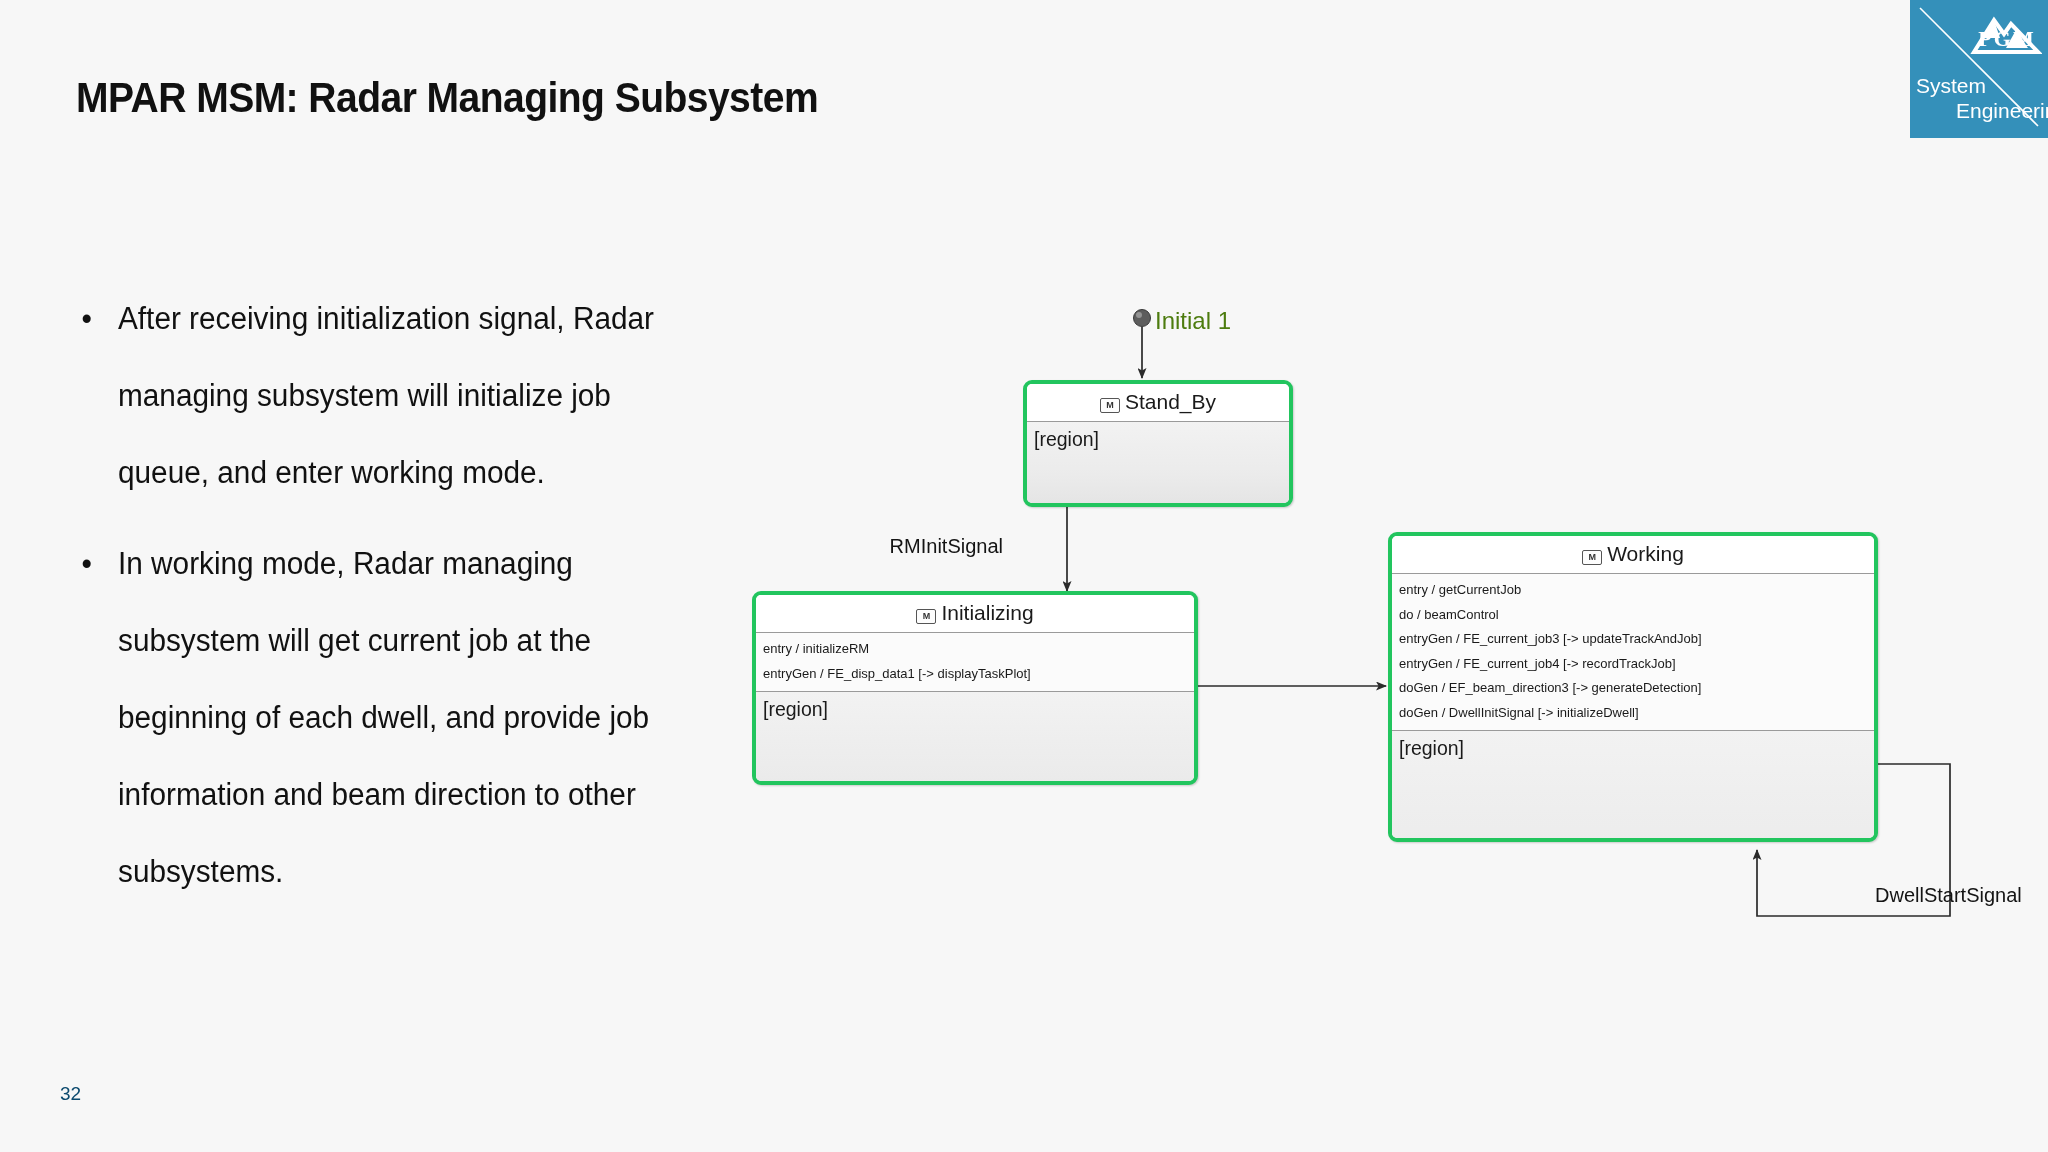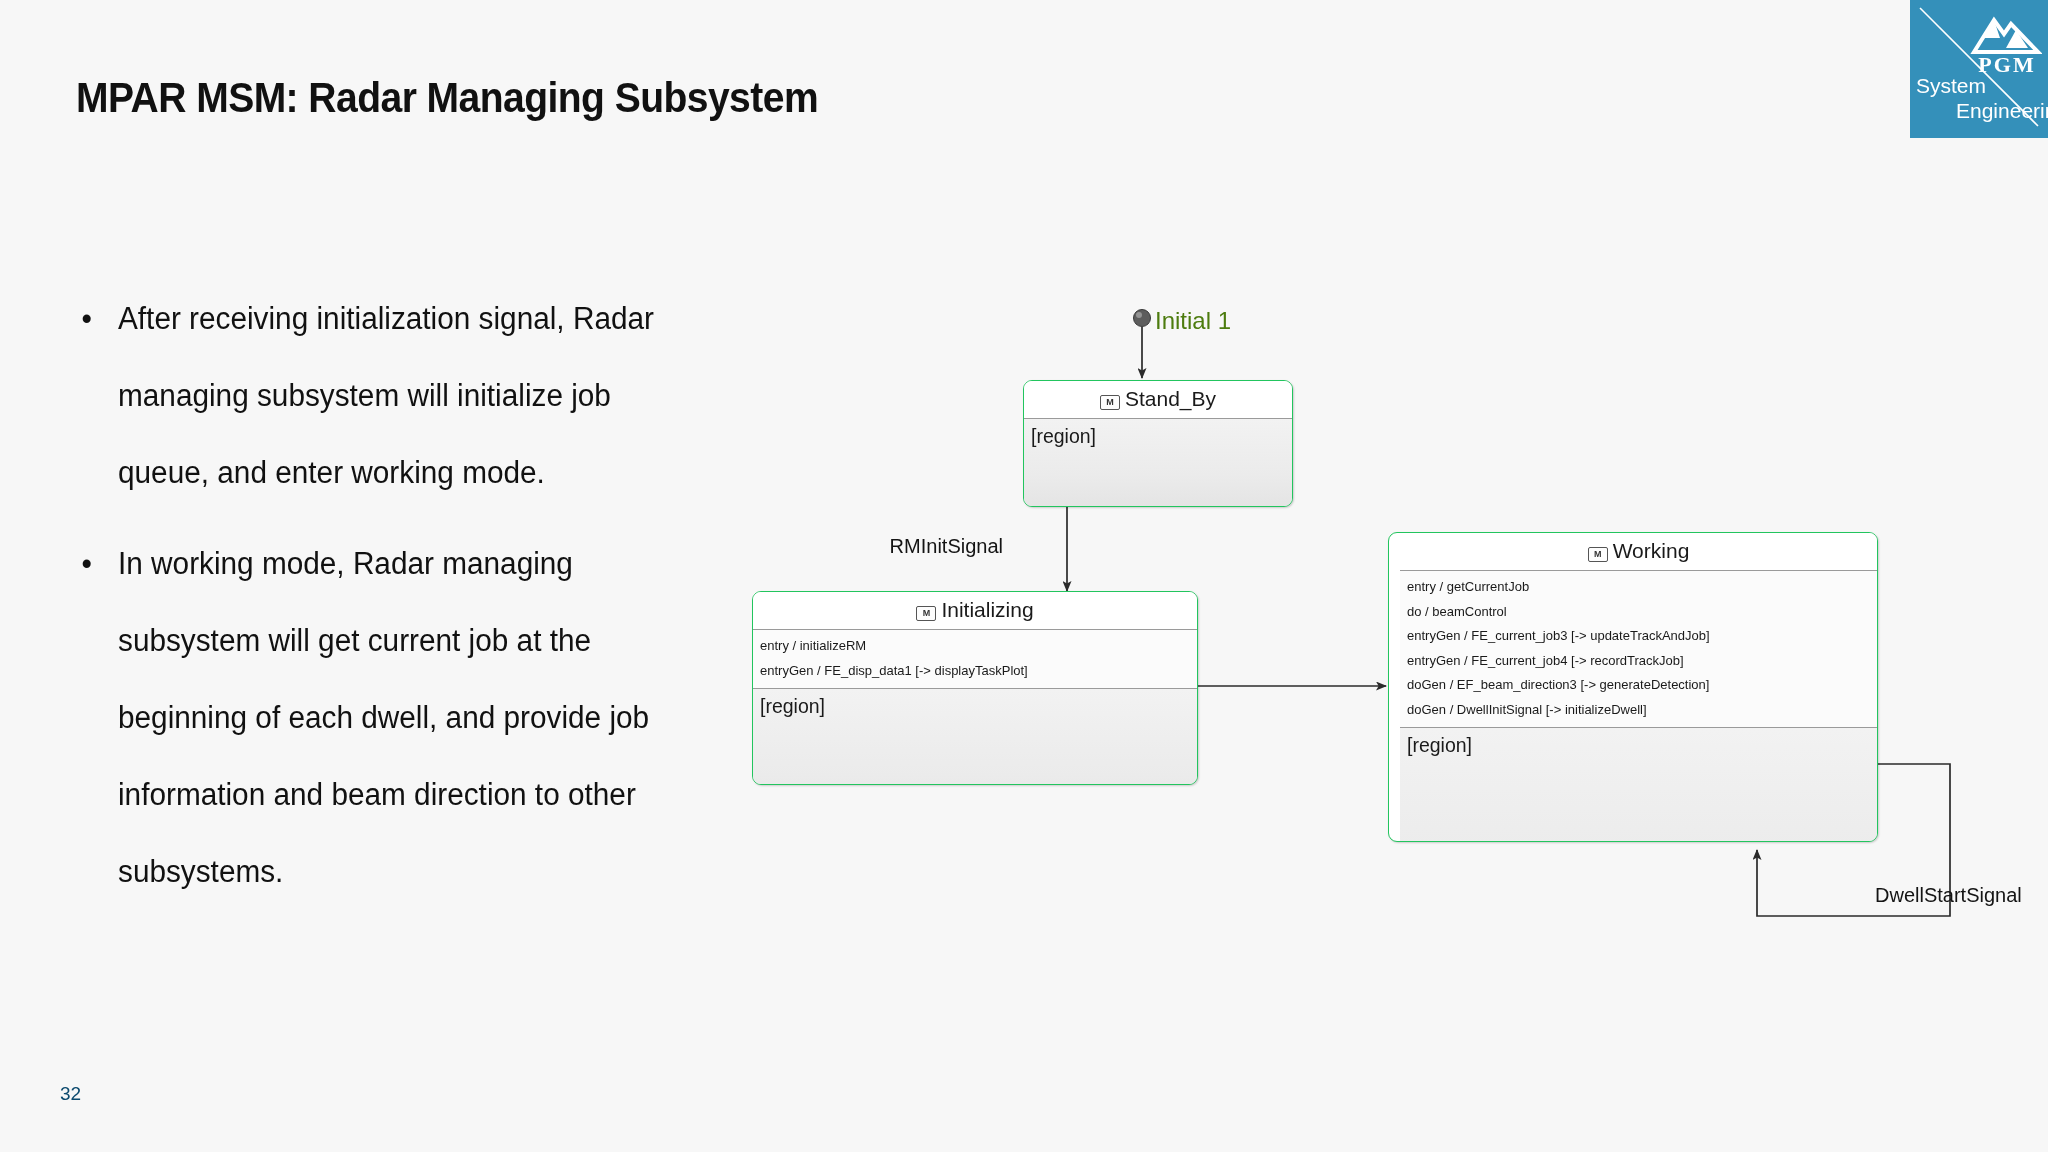"PGM" #logo .pgm-text { top: 54px -> 28px }
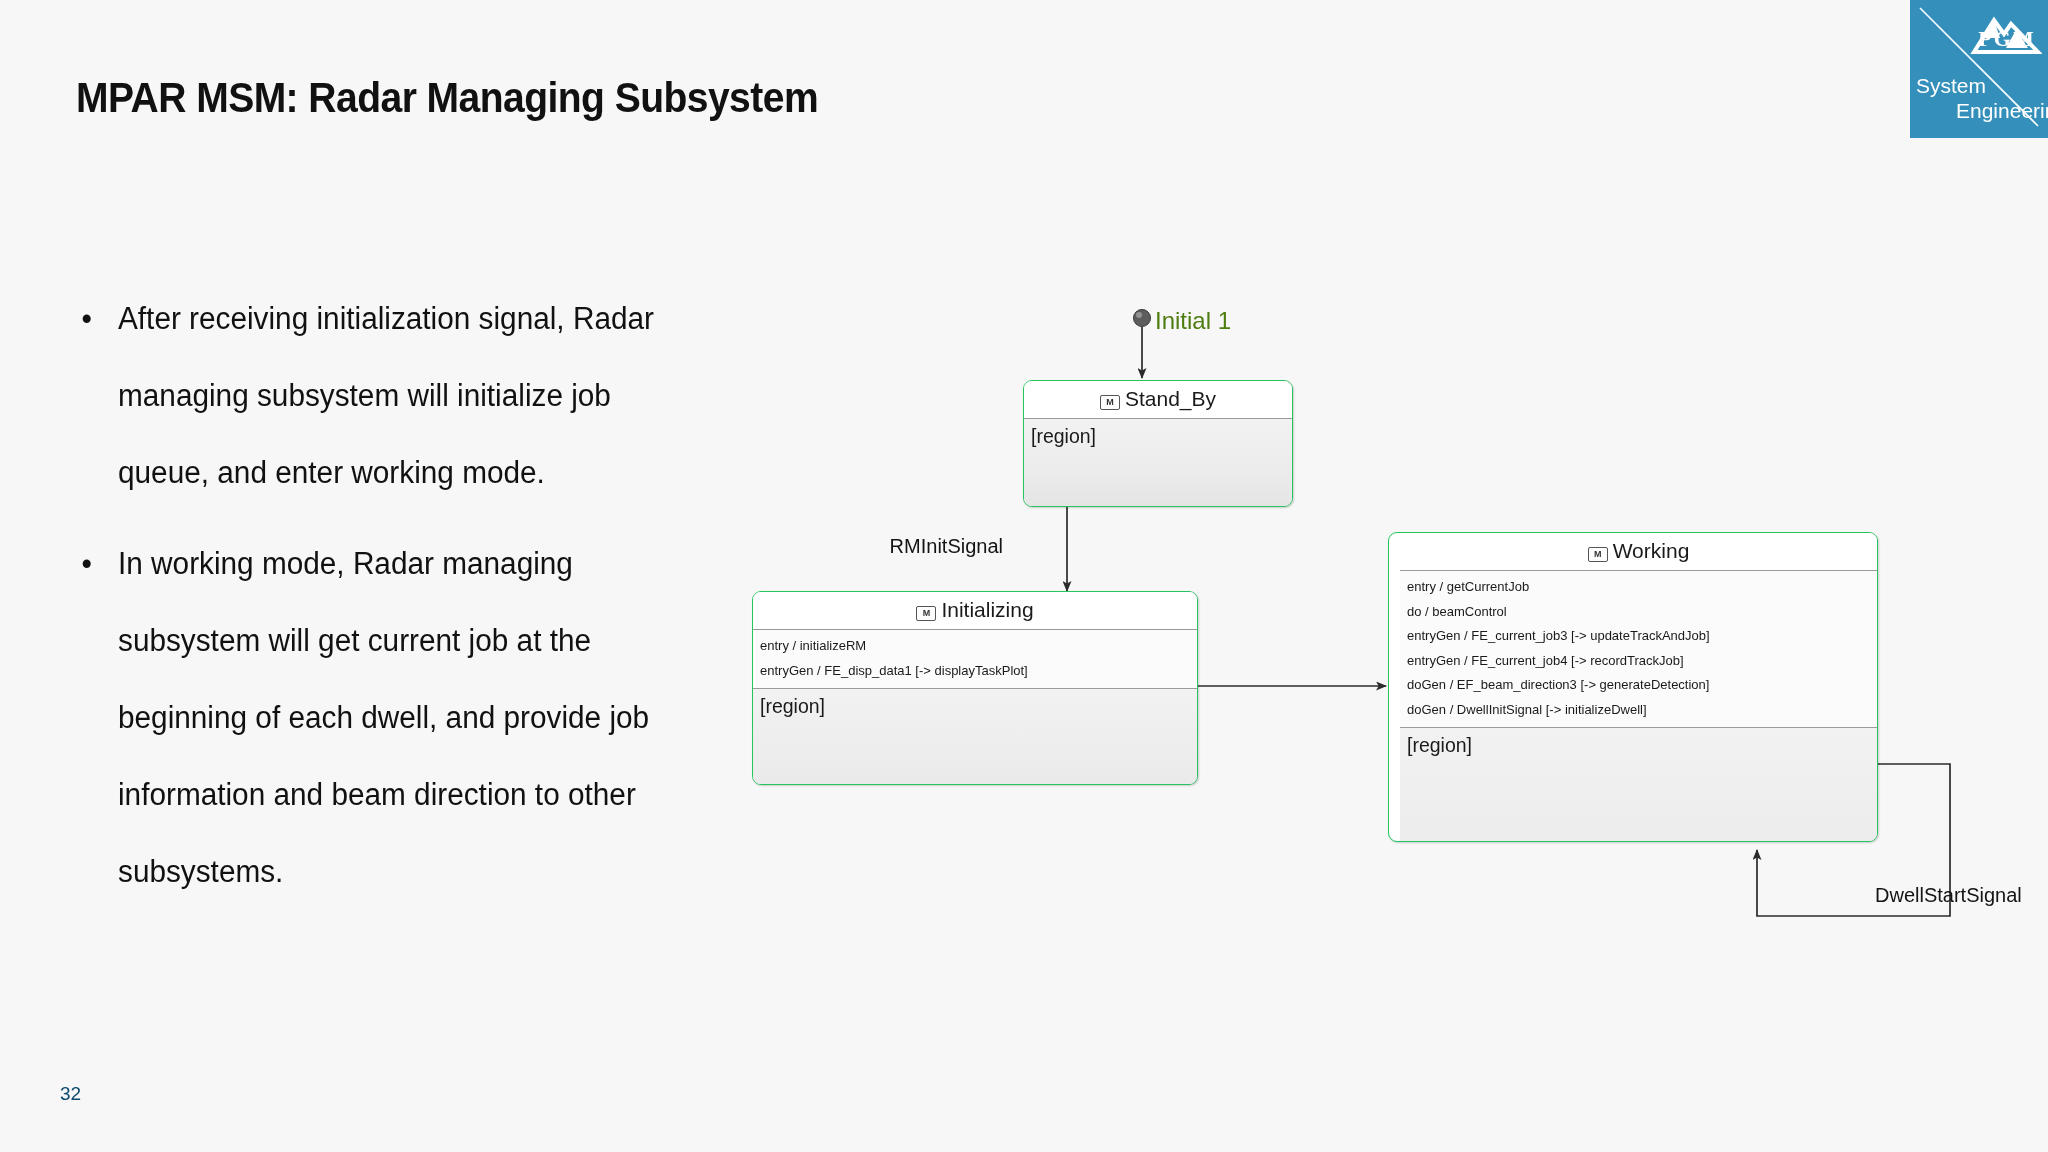"M Stand_By" .state-box { border: 1px solid #22c55e -> 4px solid #22c55e }
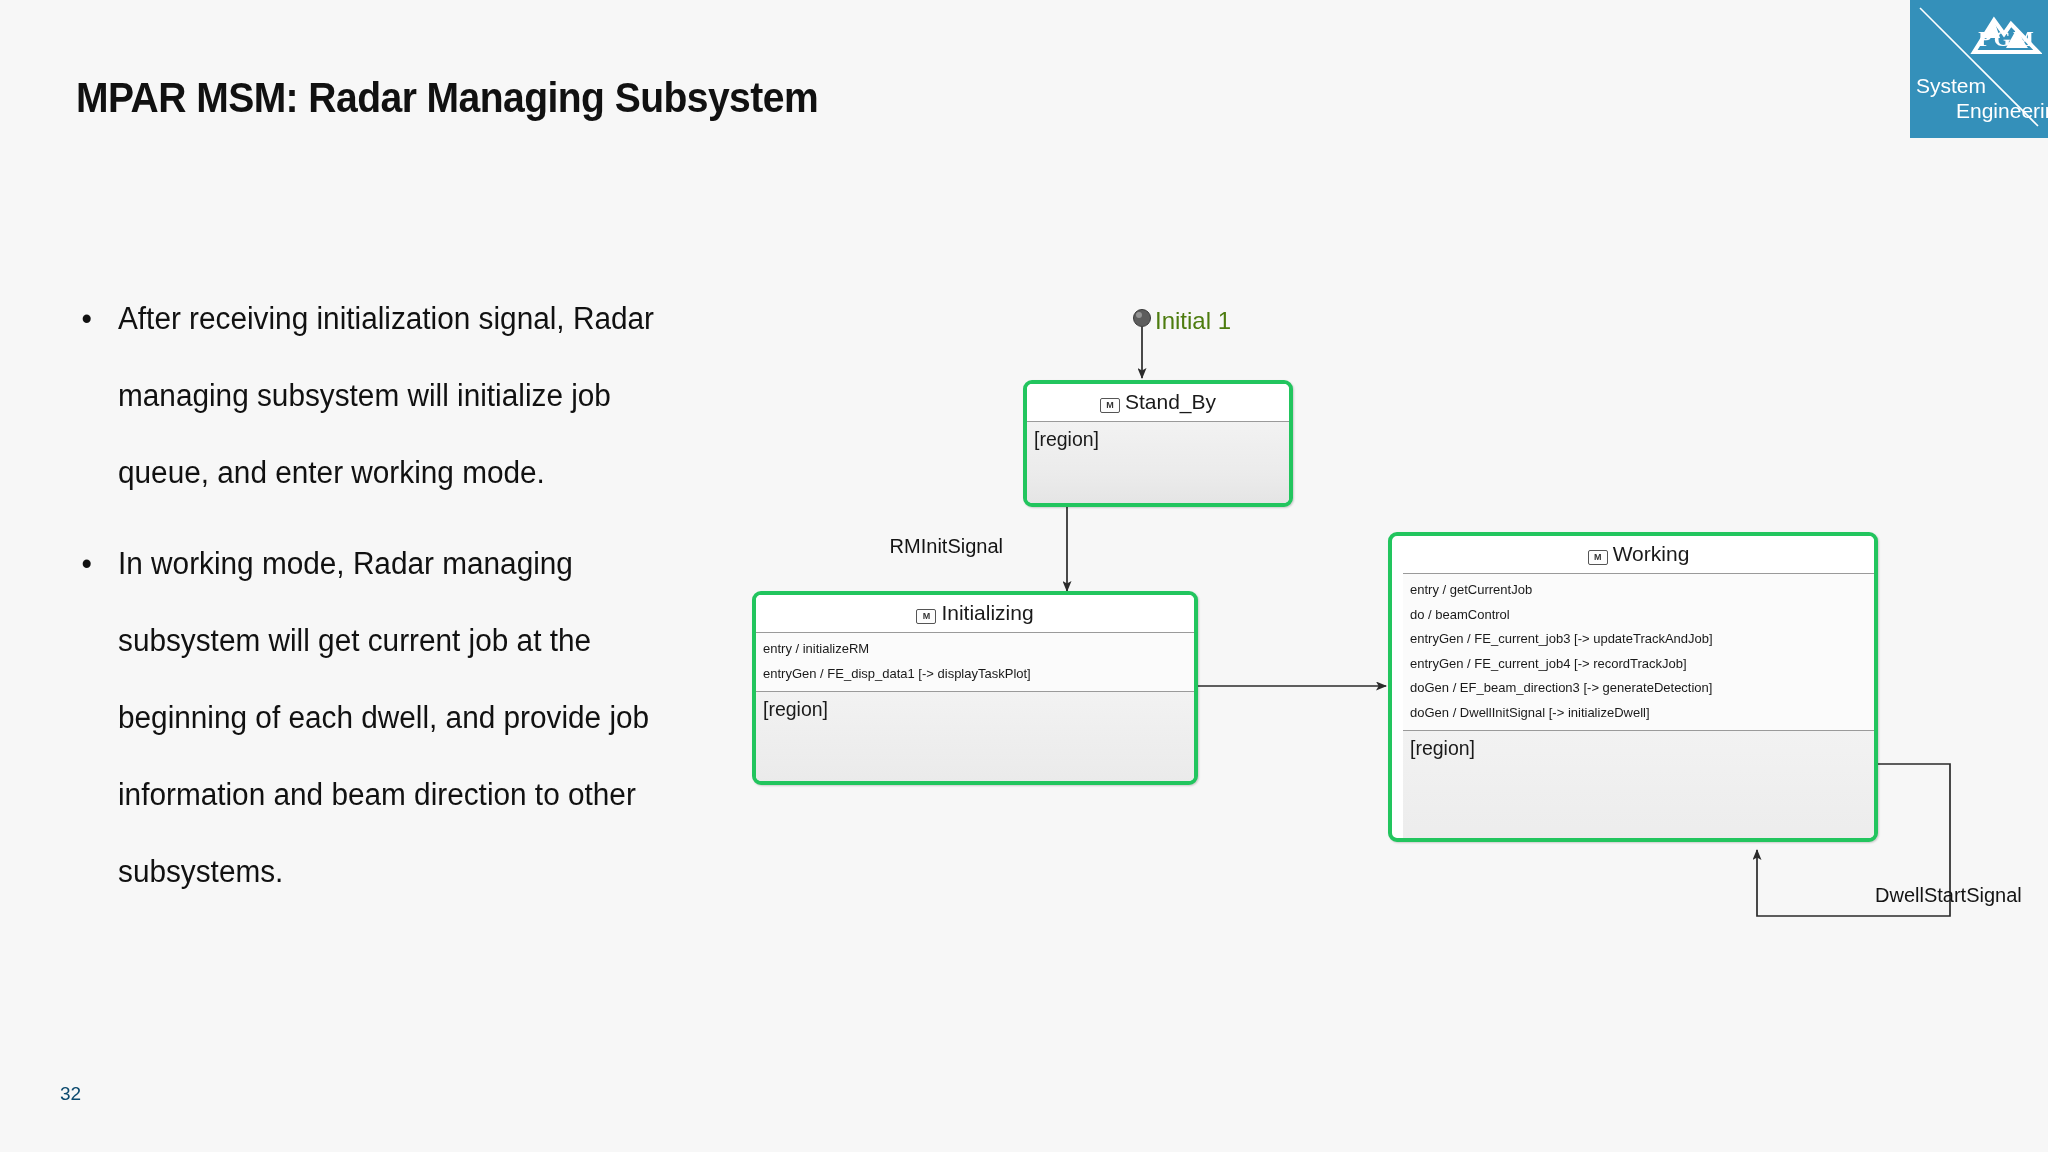"M Working" div.state-box { padding-left: 11px -> none }
